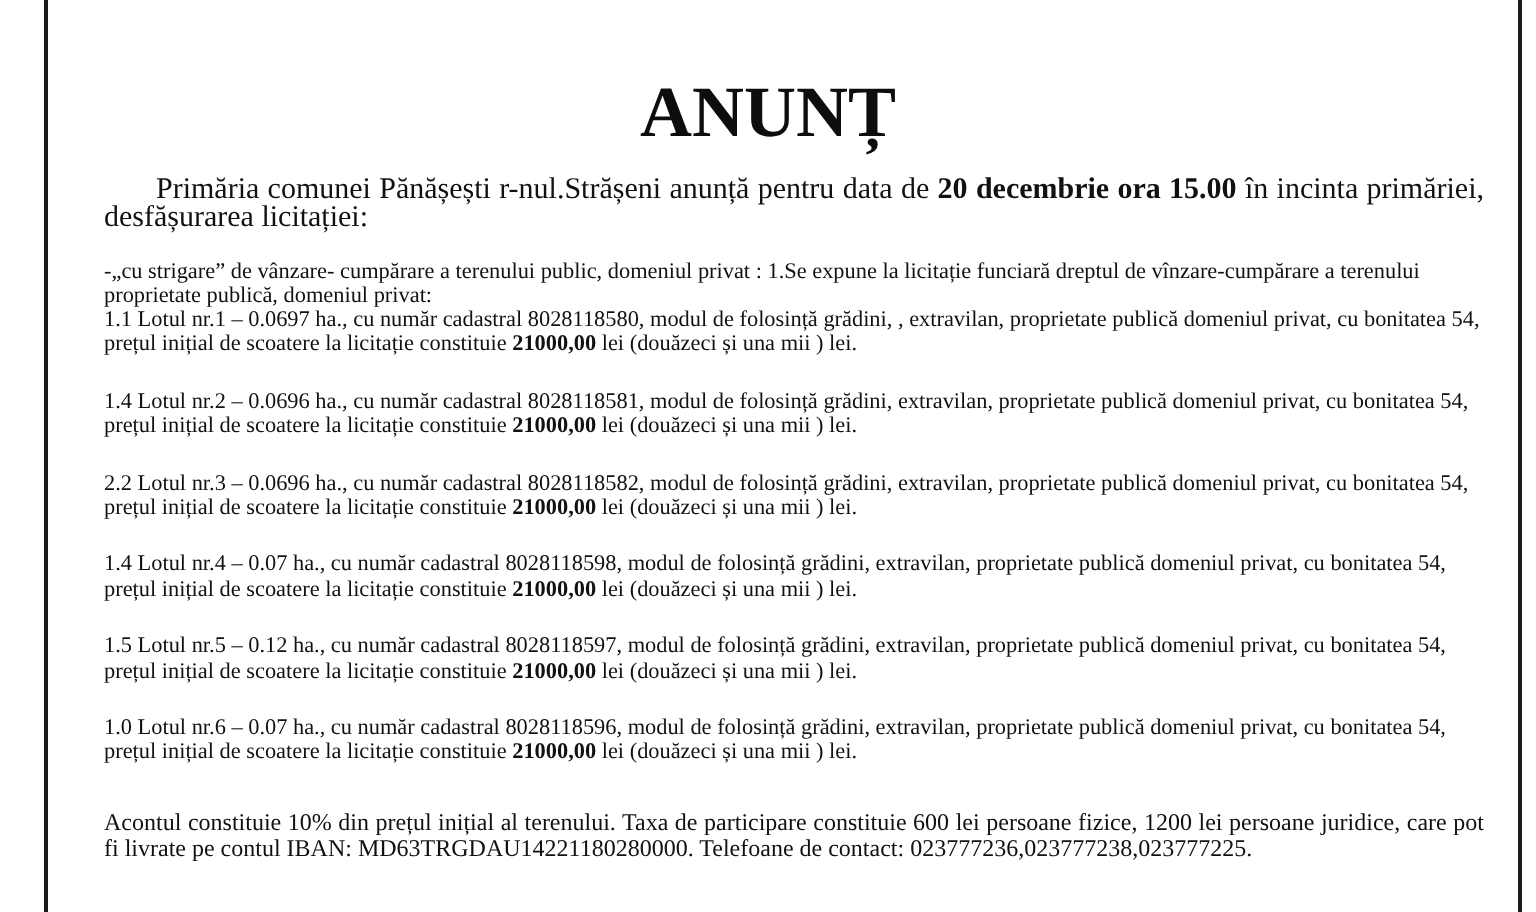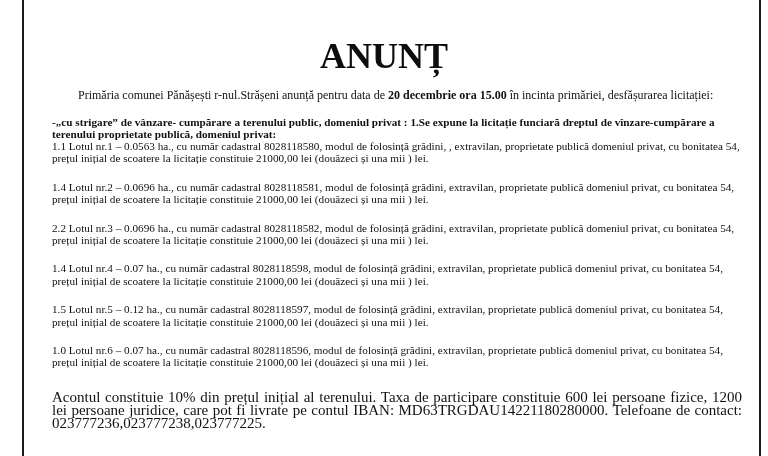"Primăria comunei Pănășești" .intro { font-size: 12px -> 15px }
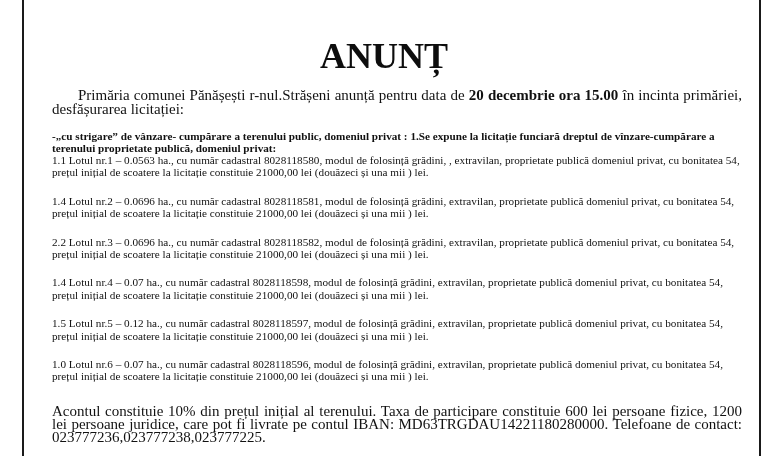"-„cu strigare” de vânzare- cumpărare" .lead { font-weight: bold -> normal }
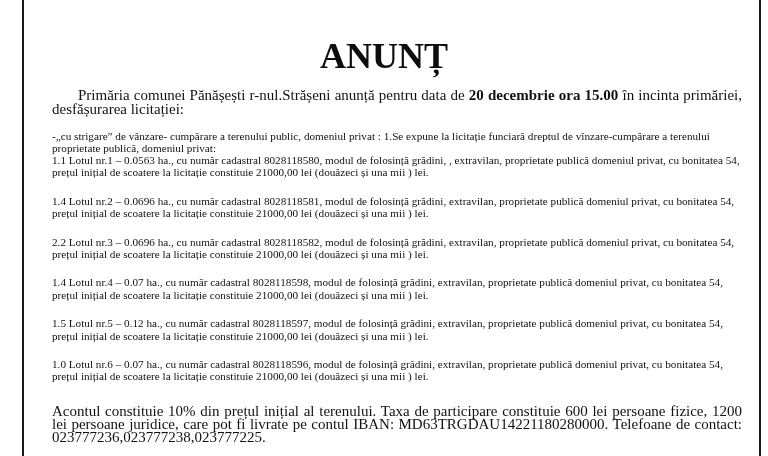"1.1 Lotul nr.1 – 0.0563" span { text: 0.0563 -> 0.0697 }
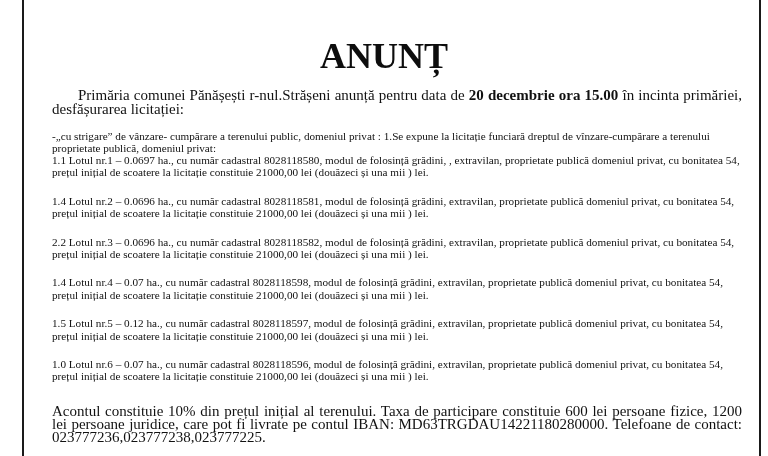"21000,00" .lot b { font-weight: normal -> bold }
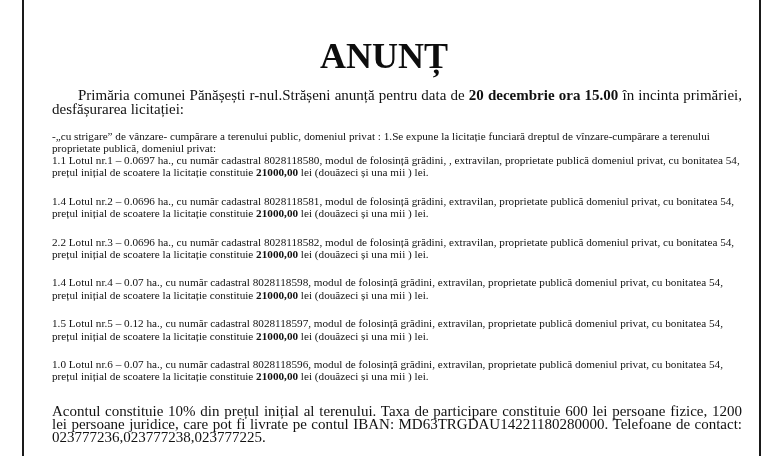"Acontul constituie 10% din prețul" .footer-para { font-size: 15px -> 12px }
